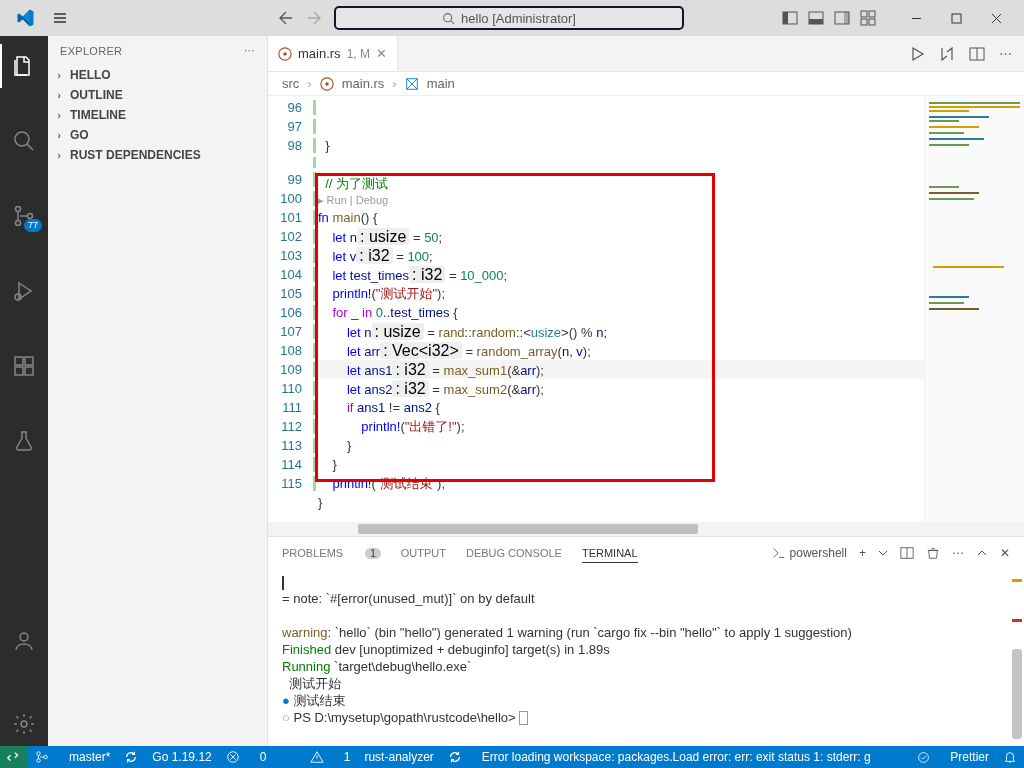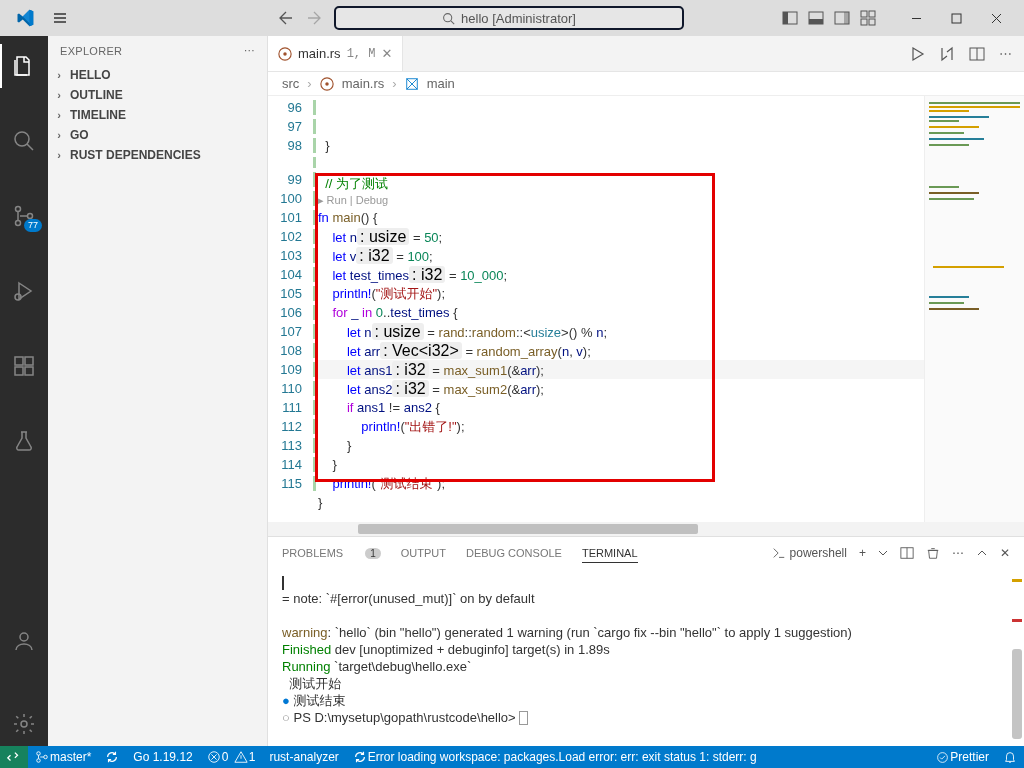"1, M" .tab .mod { font-family: Liberation Mono, monospace -> none }
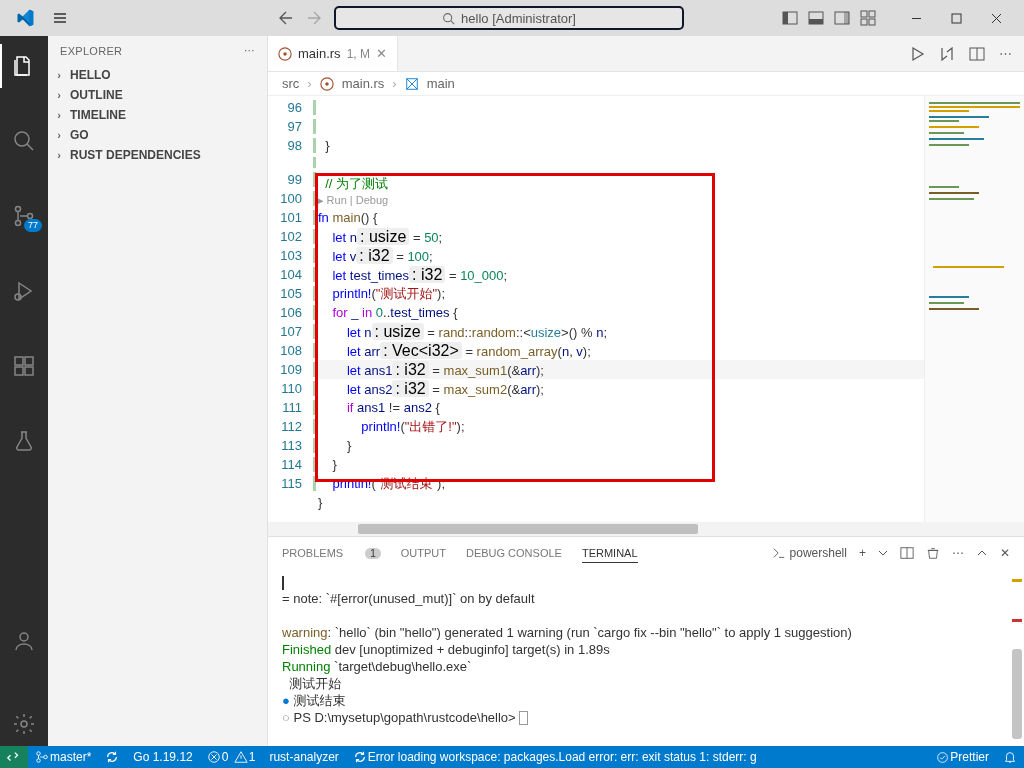"master*" .statusbar .sb { gap: 1px -> 20px }
